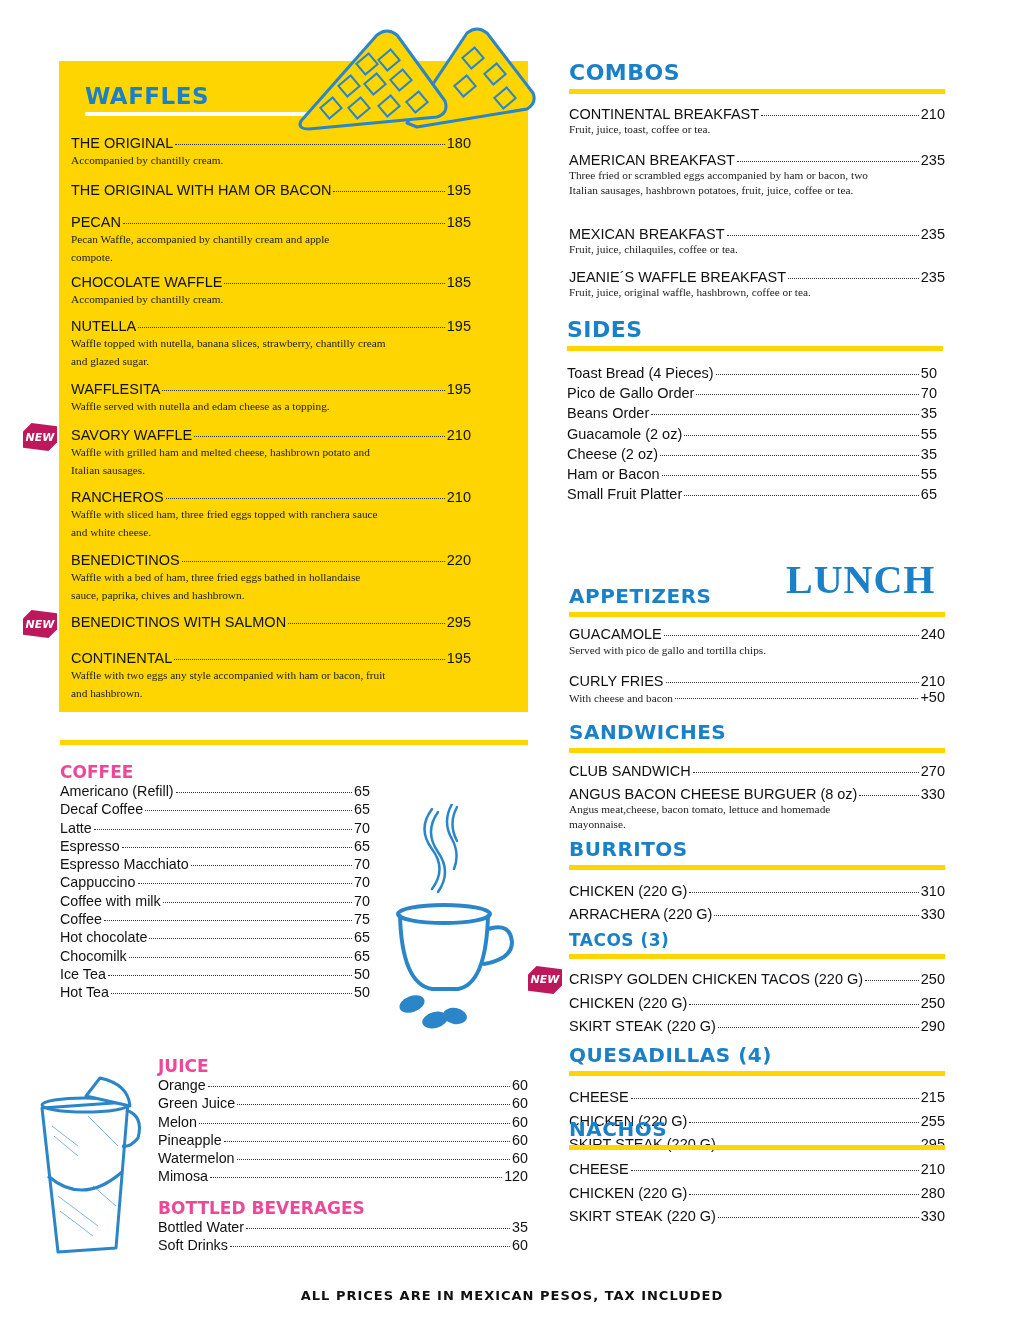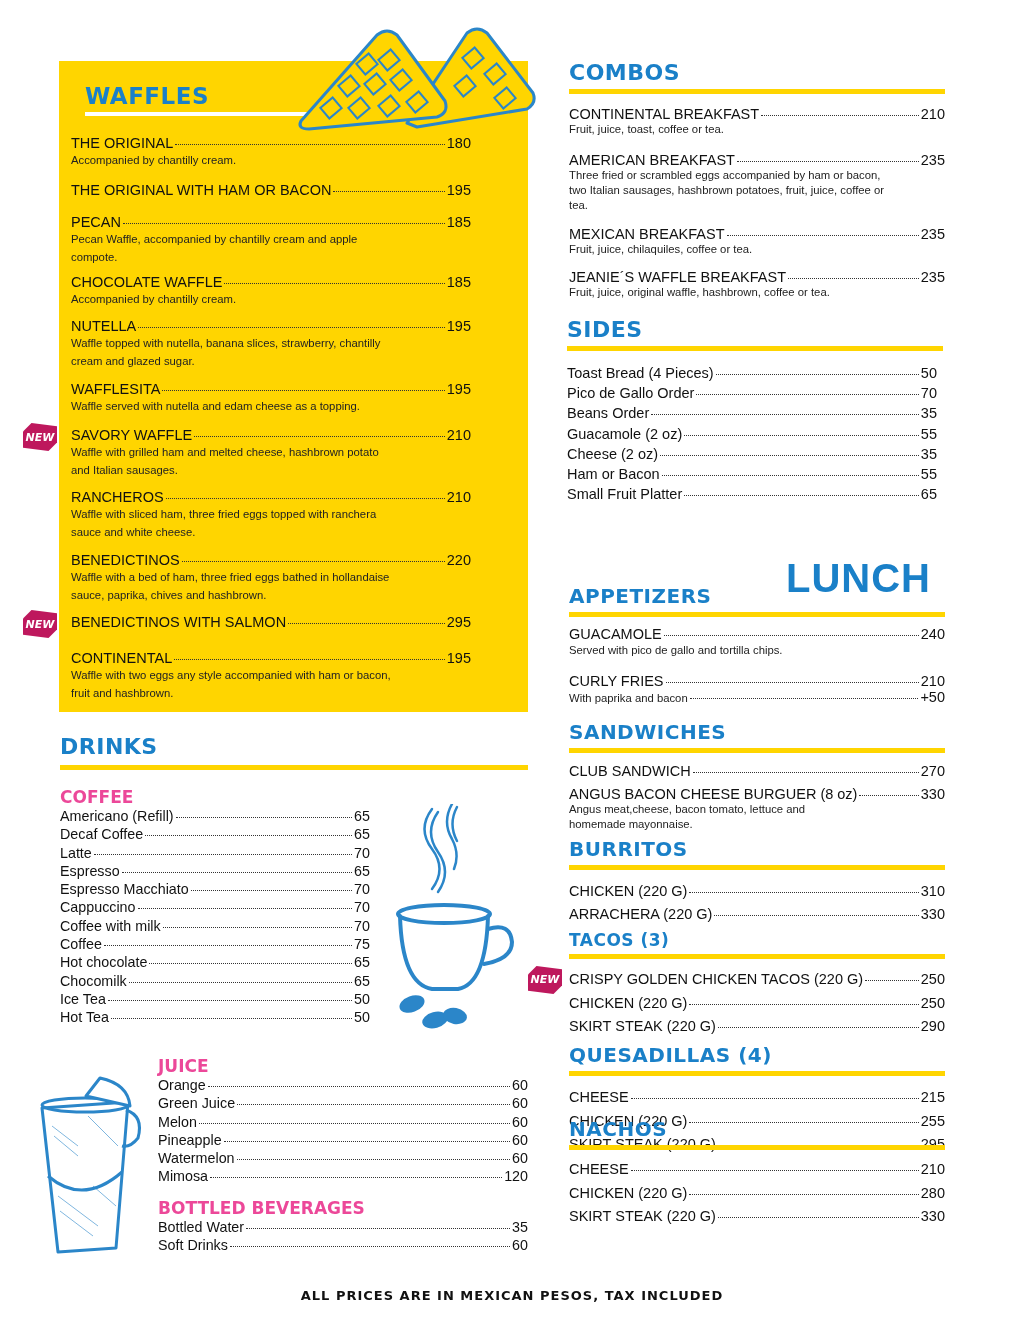"Fruit, juice, toast, coffee or" .desc { font-family: Liberation Sans, sans-serif -> Liberation Serif, serif }
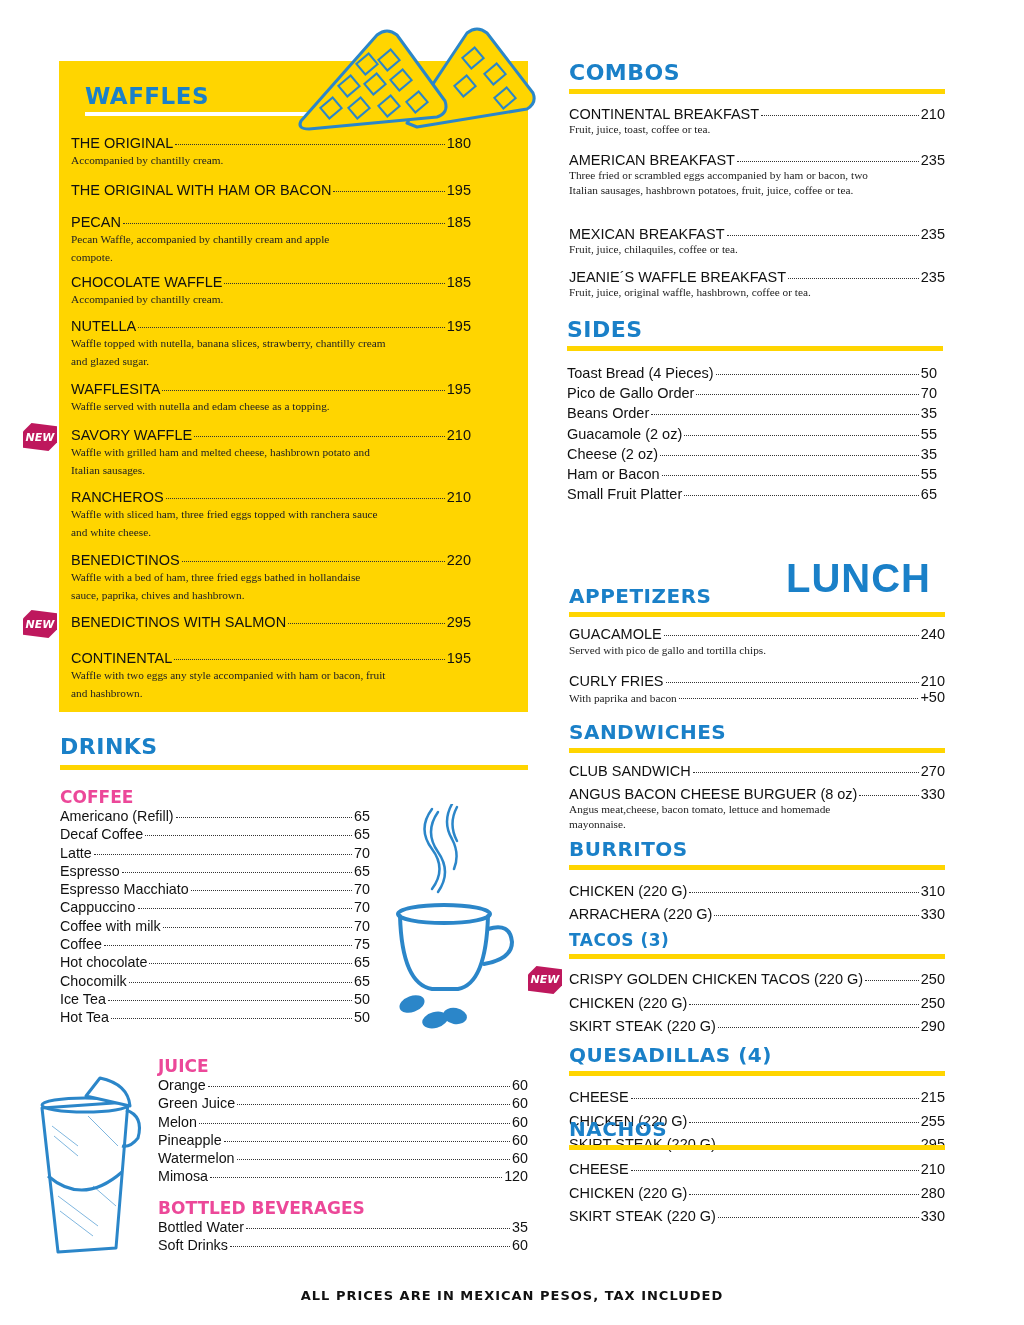"LUNCH" #lunch-title { font-family: Liberation Sans, sans-serif -> Liberation Serif, serif }
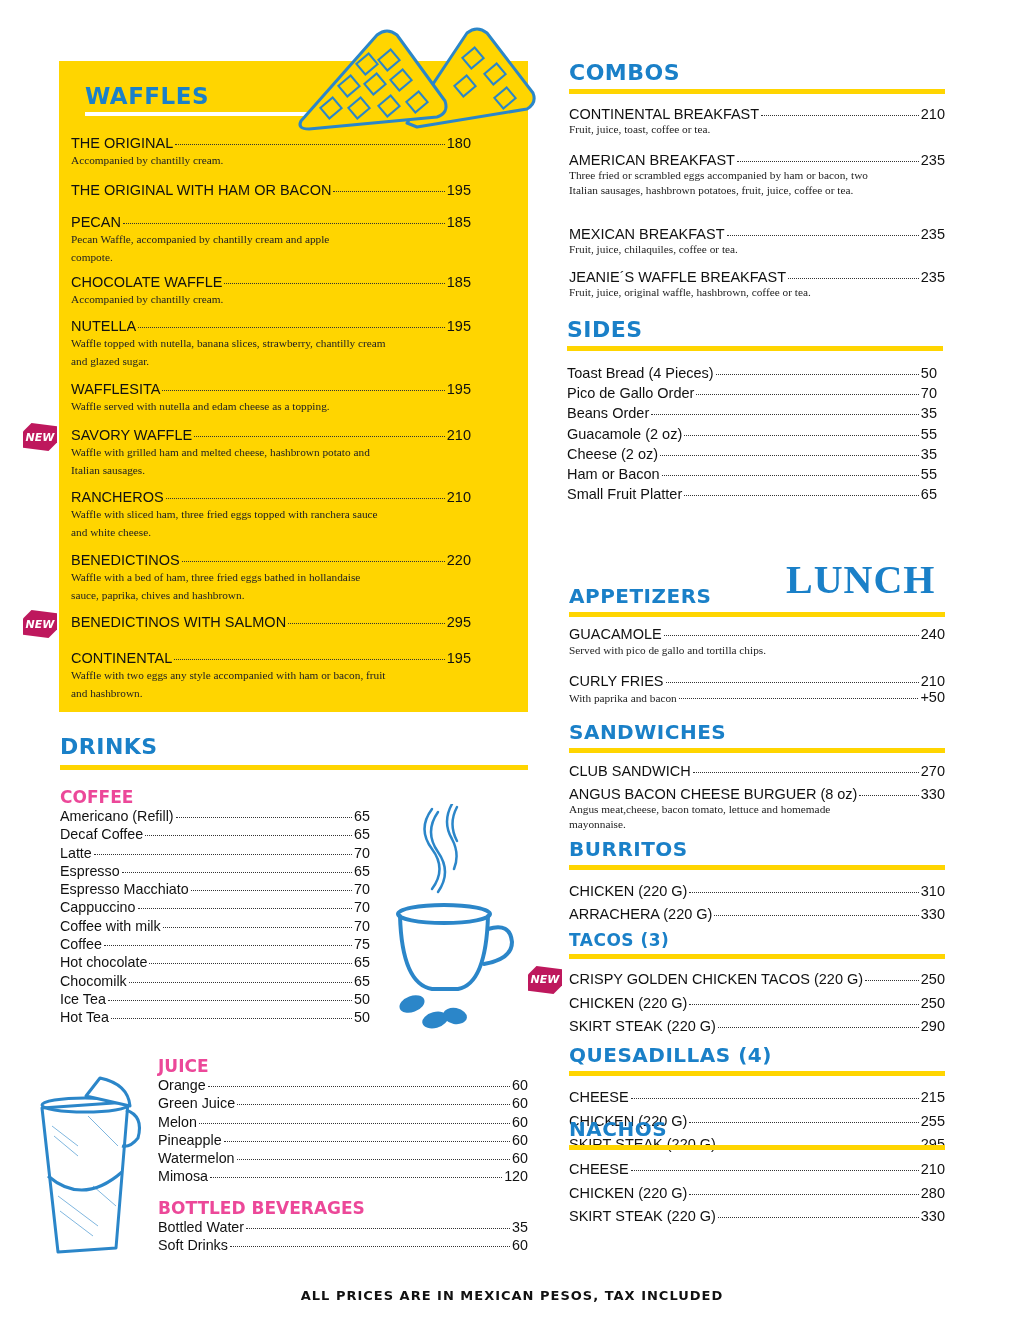"With paprika and bacon" span.desc { text: paprika -> cheese }
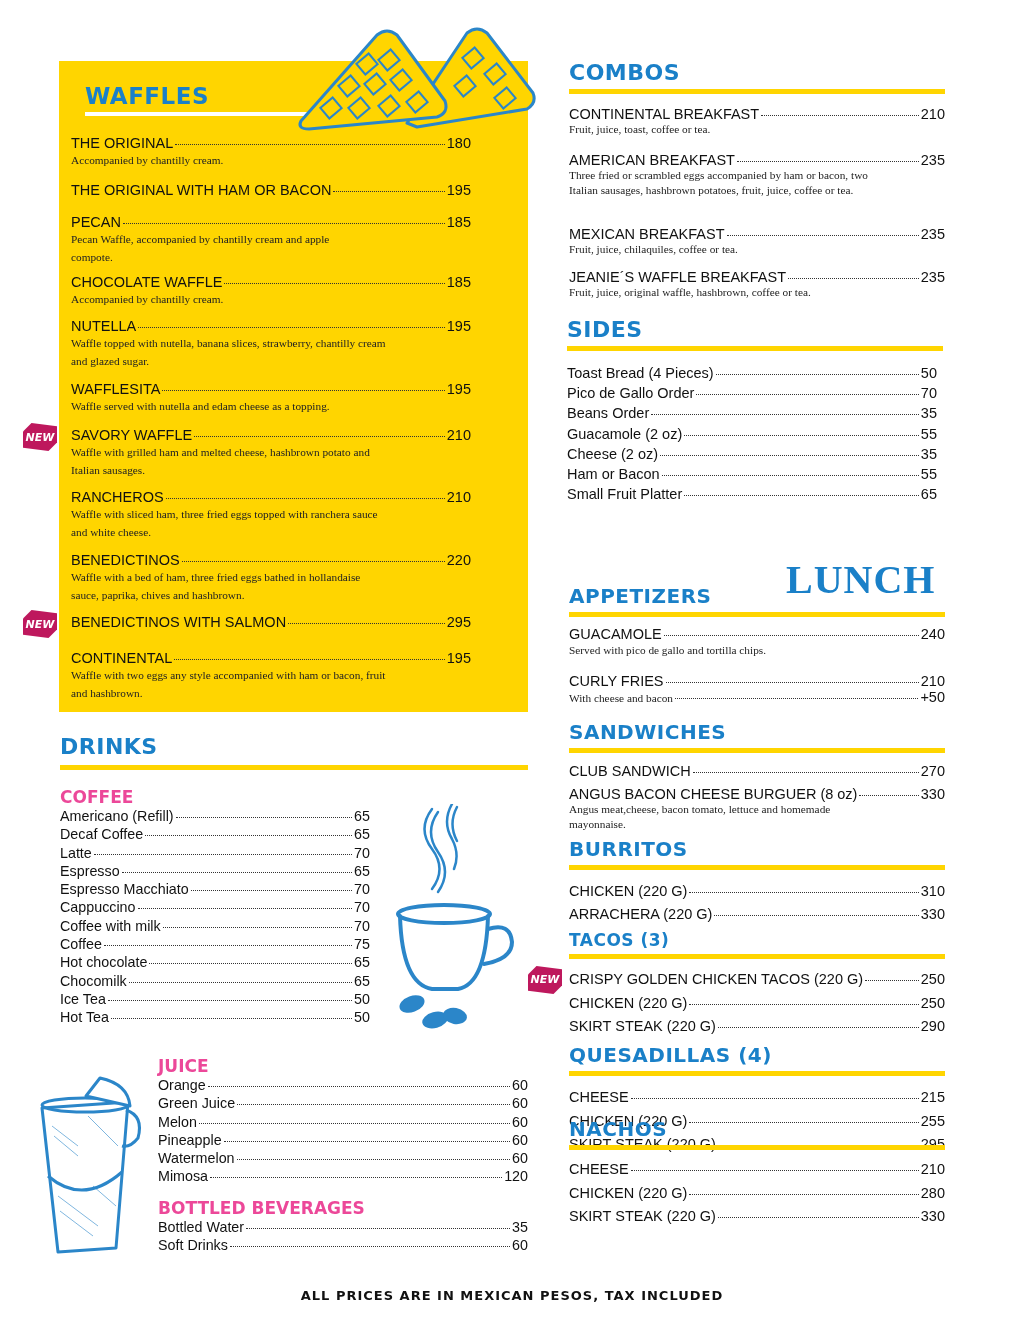"DRINKS" h2.sec-title { html: <h2>DRINKS</h2> -> none }
